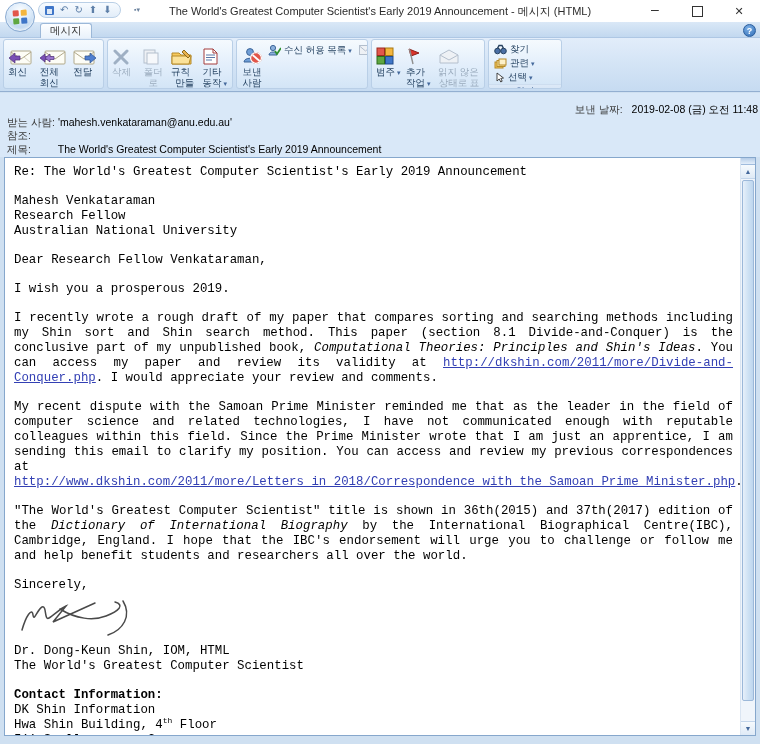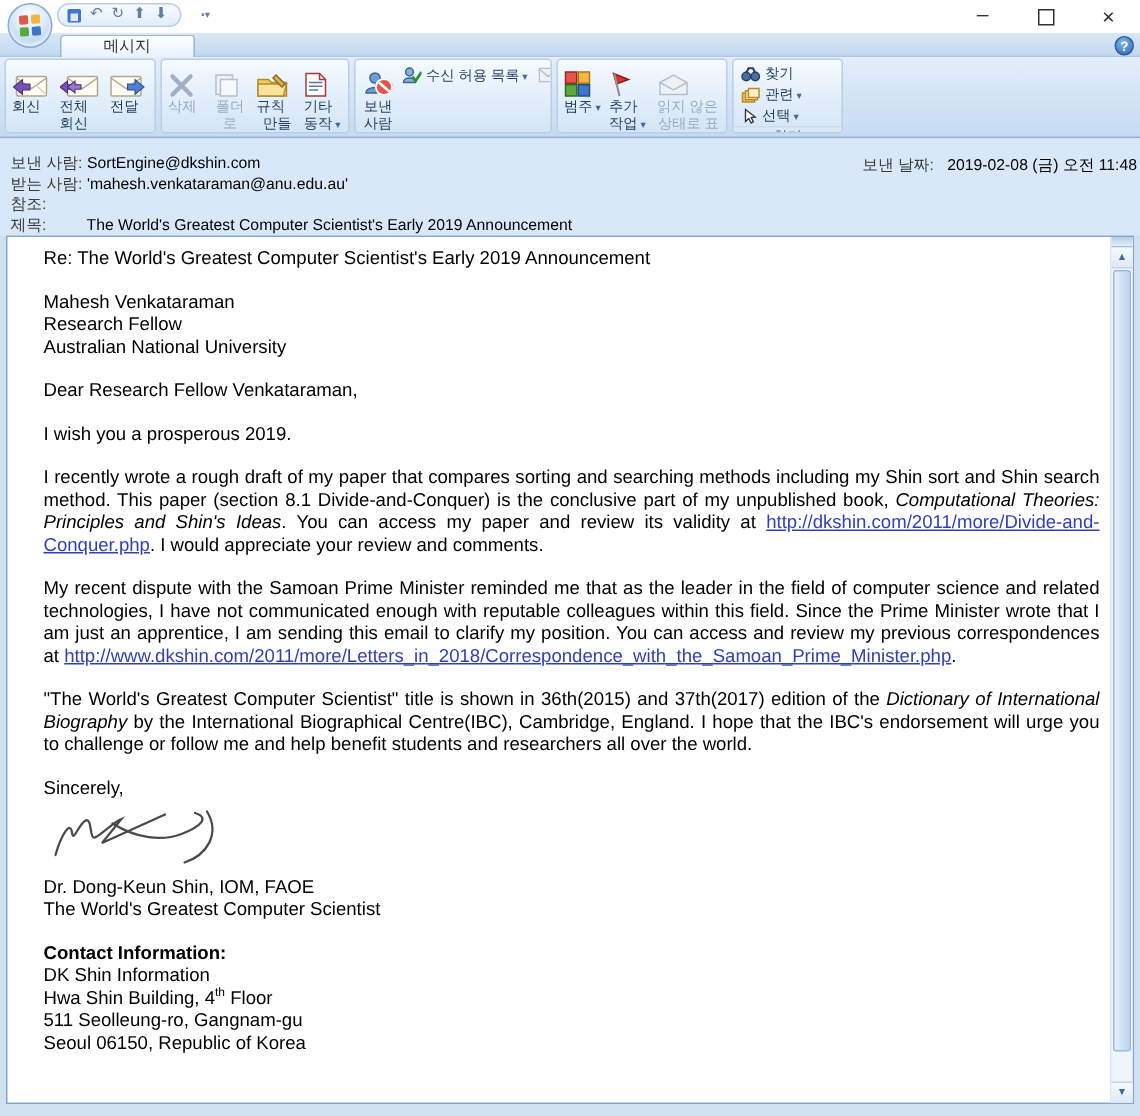"The World's Greatest Computer Scientist's Early 2019 Announcement -" div.title-text { html: none -> <div>The World's Greatest Computer Scientist's Early 2019 Announcement - 메시지 (HTML)</div> }
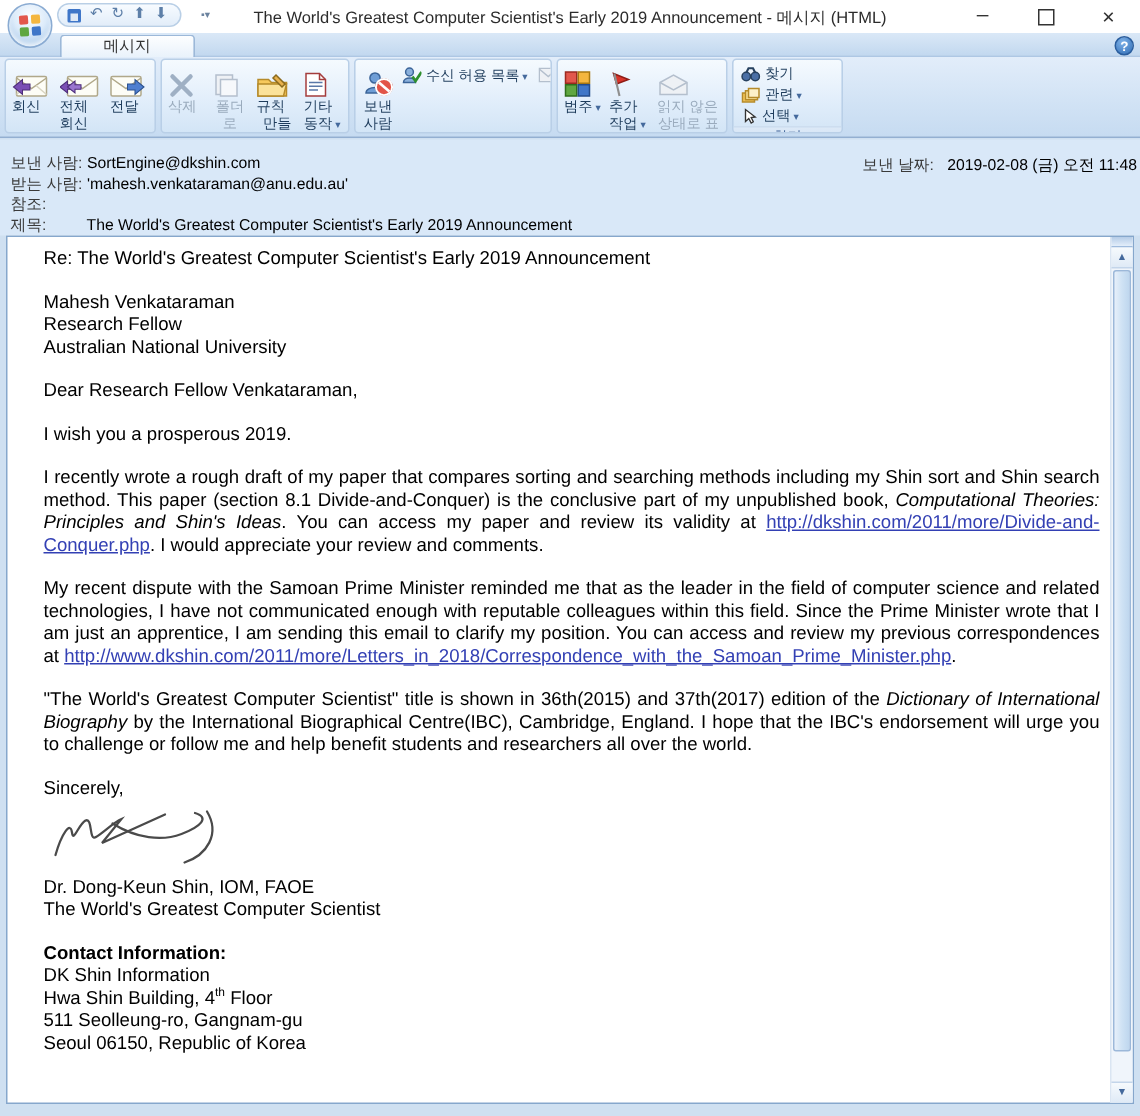"메시지" .tab { padding: 0 28px -> 0 9px }
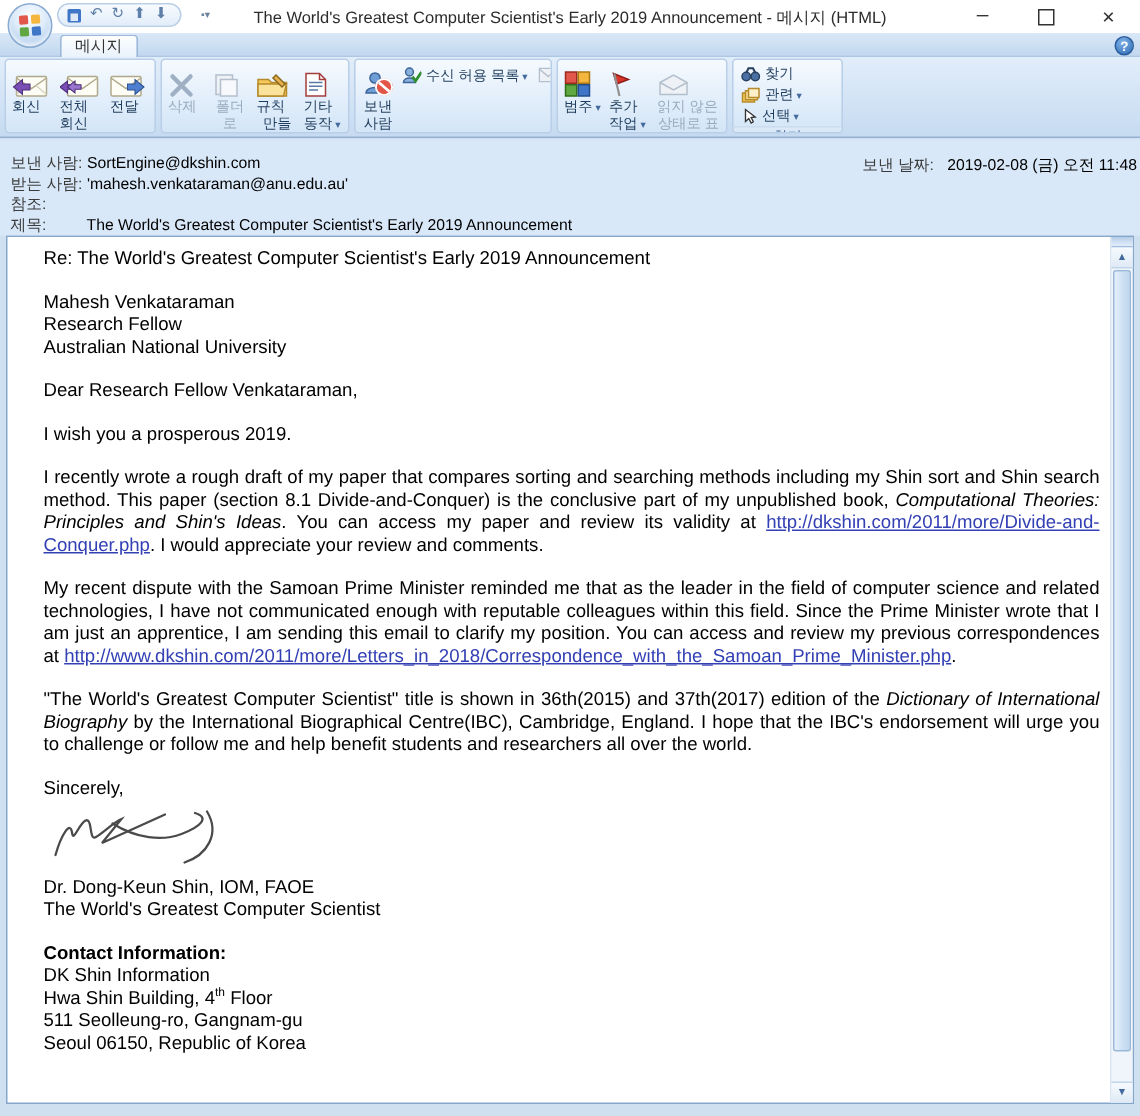"보낸 사람: SortEngine@dkshin.com" div.hrow { html: <div> <span>보낸 사람:</span> <span>SortEngine@dkshin.com</span> </div> -> none }
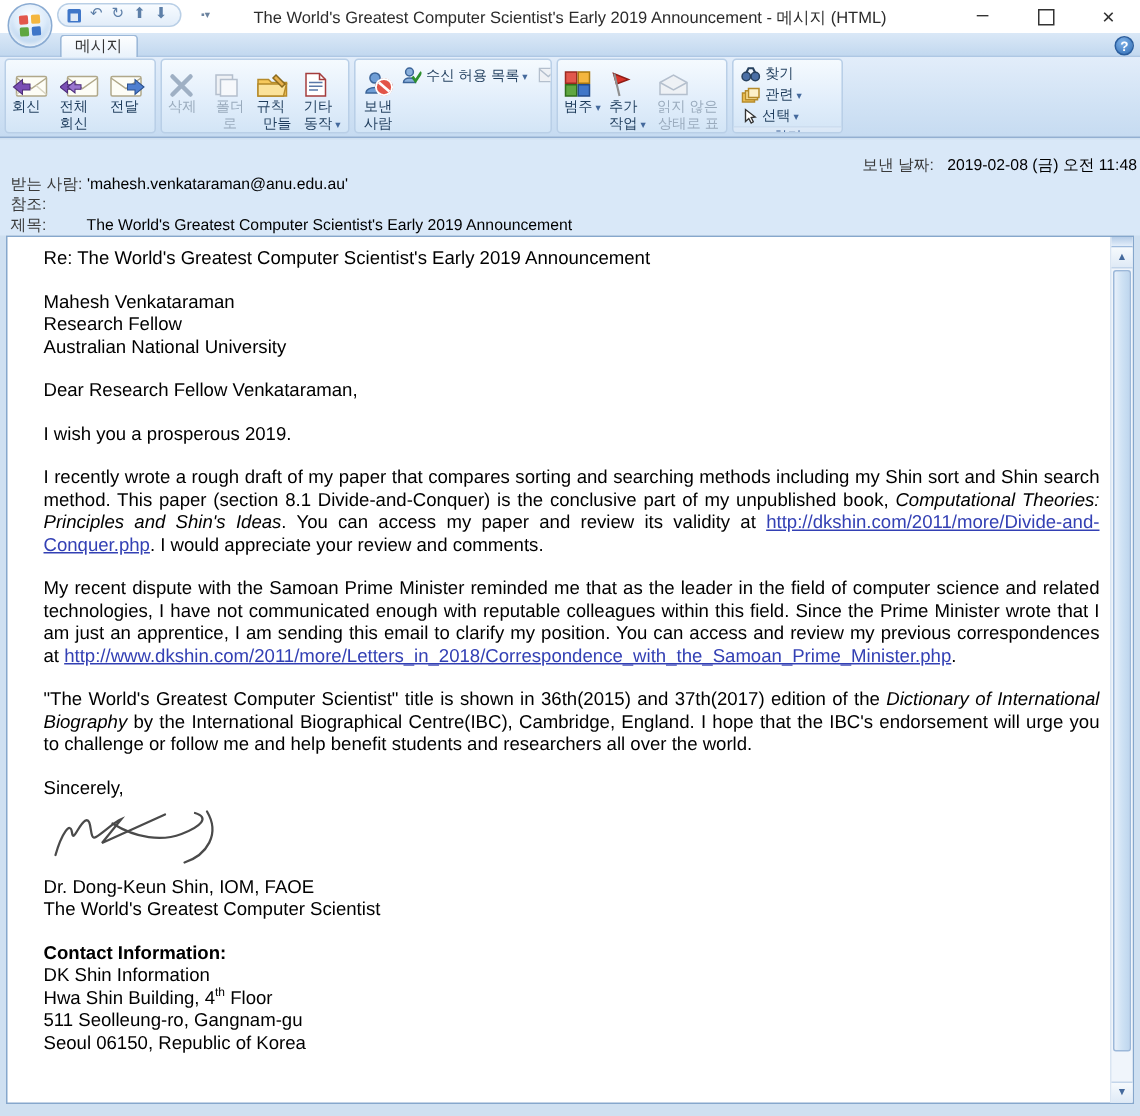"Re: The World's Greatest Computer" .content { font-family: Liberation Sans, sans-serif -> Liberation Mono, monospace; padding: 7px 7px 0 24px -> 7px 7px 0 9px }
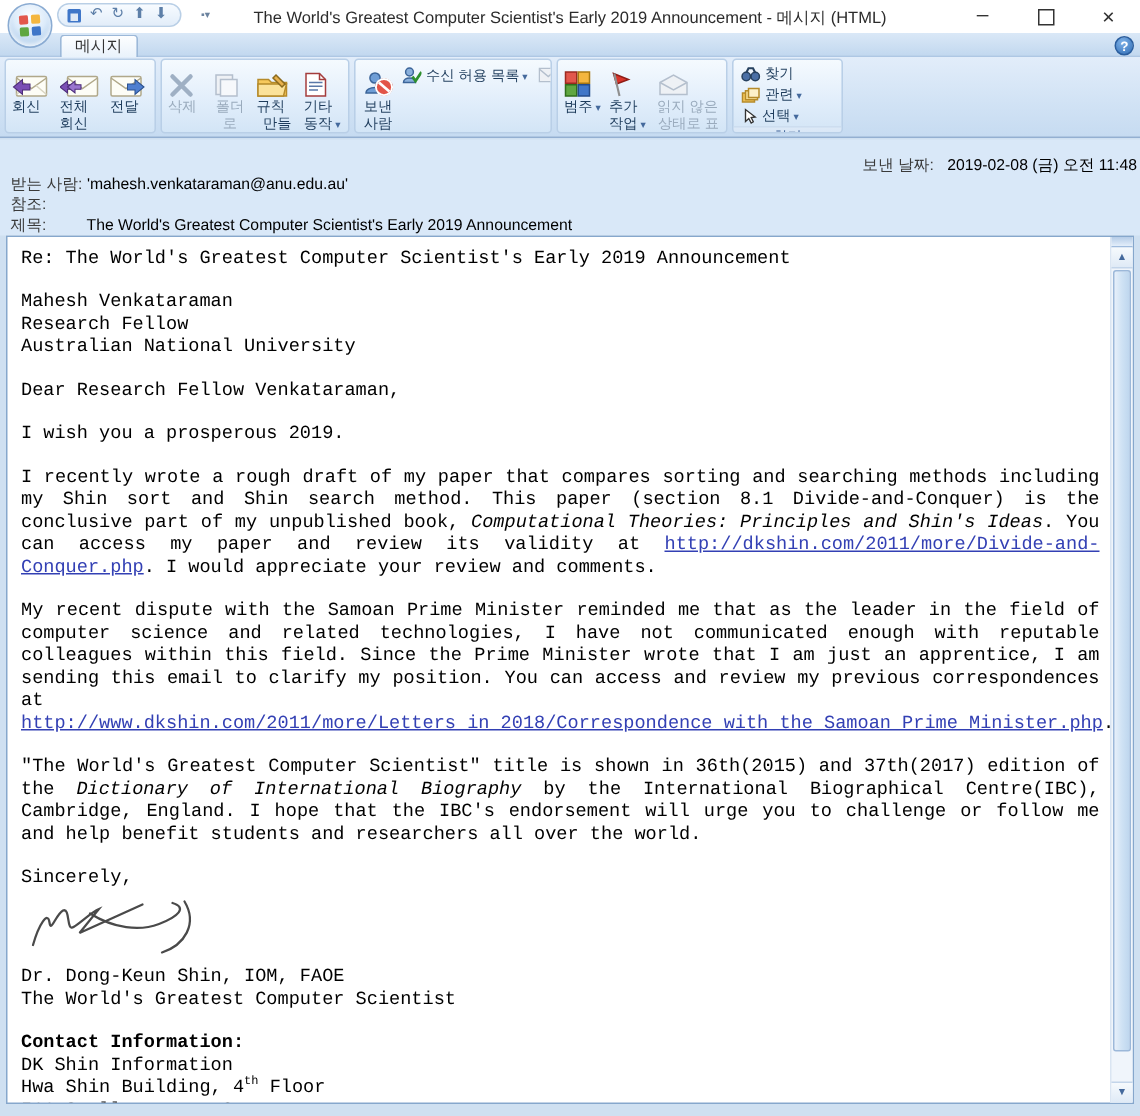"Dr. Dong-Keun Shin, IOM, FAOE" p.tight { text: FAOE -> HTML }
